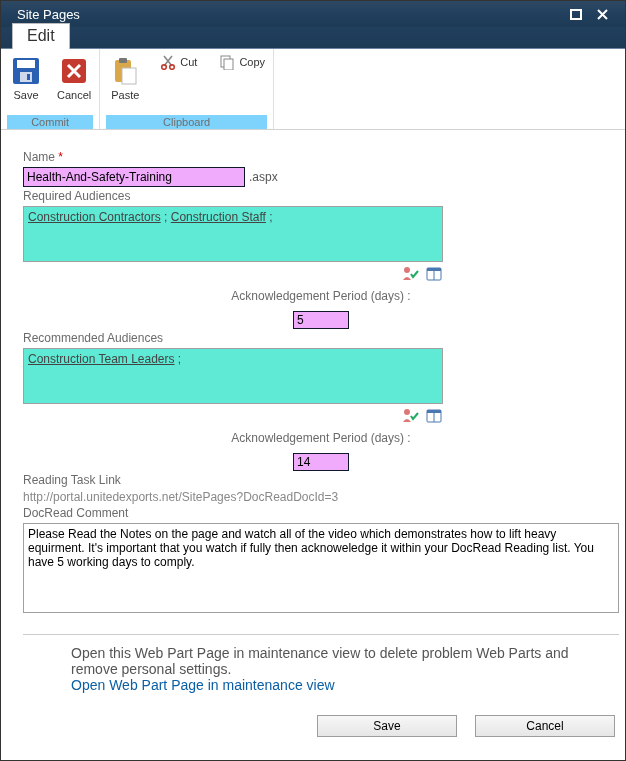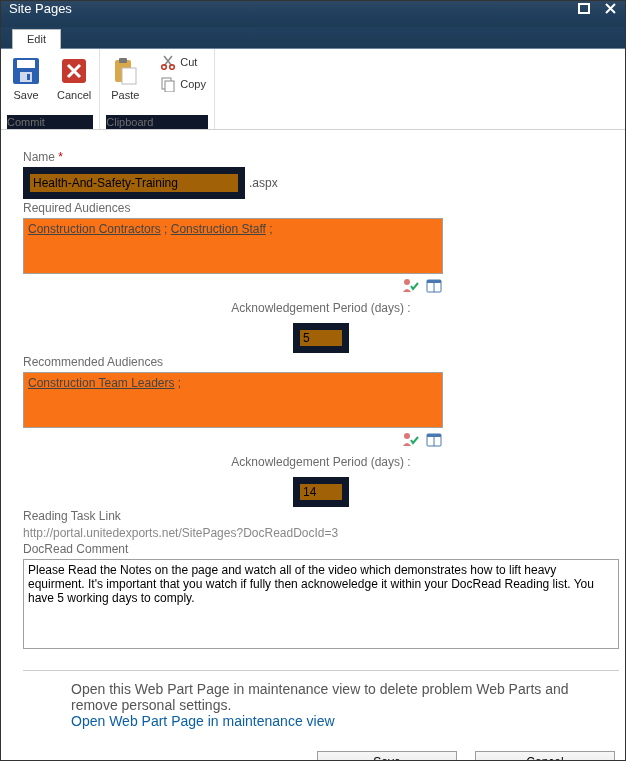"Site Pages" .titlebar { align-items: flex-start -> center; padding: 0 8px -> 0 16px }
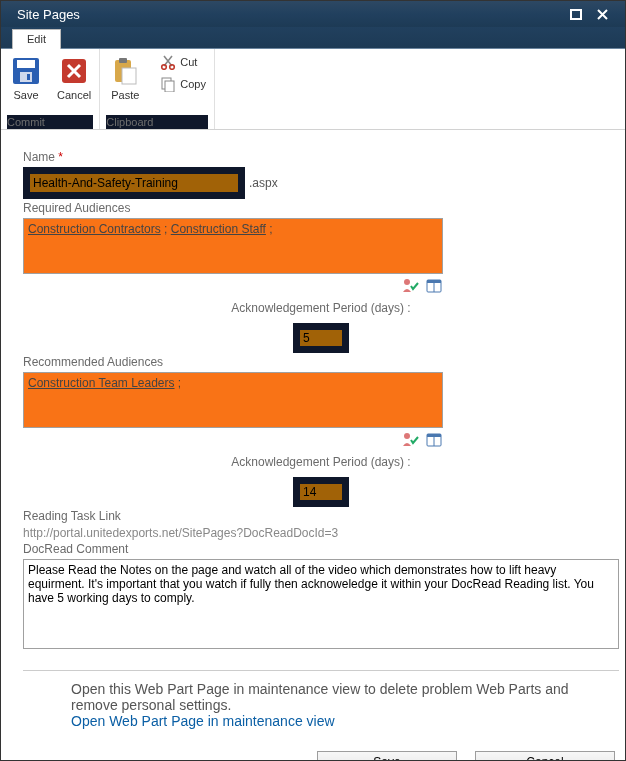"Edit" .tab { font-size: 11px -> 16px }
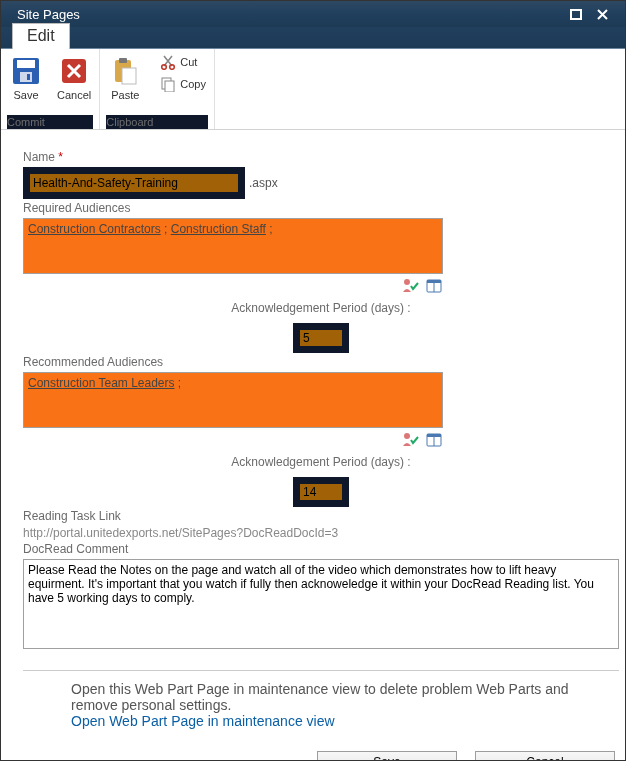"Cut" .ribbon-small-col { flex-direction: column -> row; gap: 4px -> 18px }
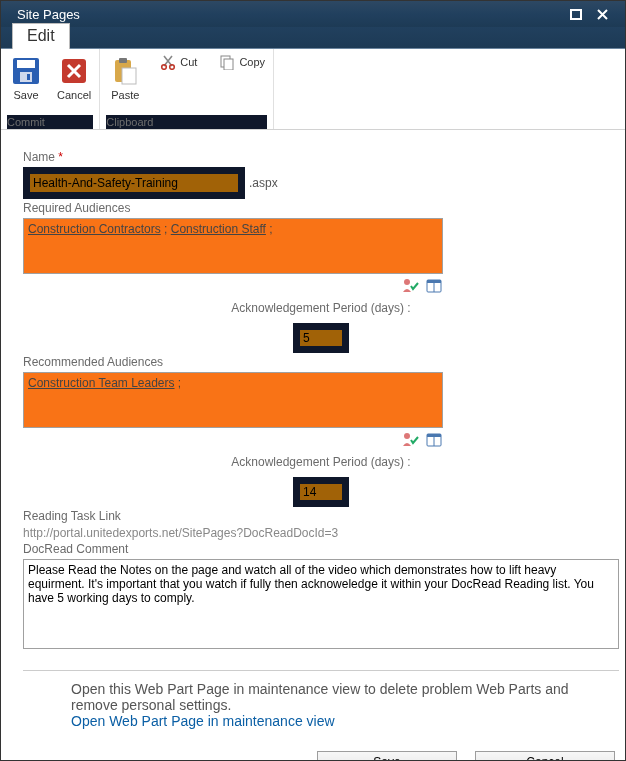"Commit" .ribbon-group-label { background: #0f172a -> #7dd3fc; text-align: left -> center }
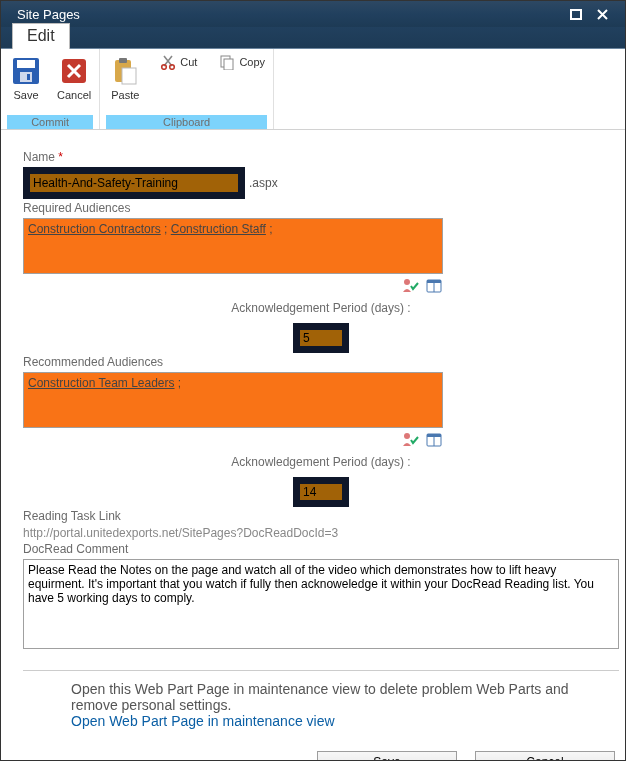"Health-And-Safety-Training" .text-input { background: #a16207 -> #f0abfc; border: 7px solid #0f172a -> 1px solid #0f172a }
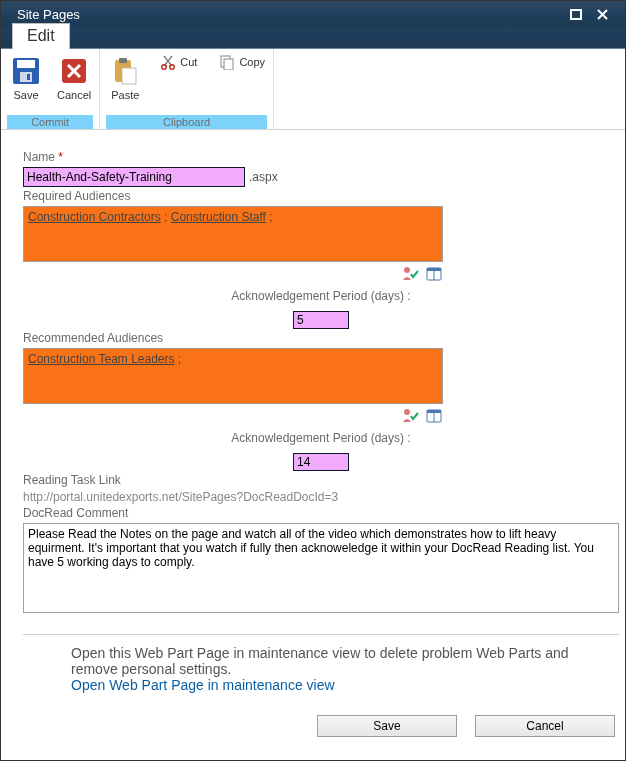"Construction Contractors ; Construction" .aud-box { background: #f97316 -> #5eead4 }
